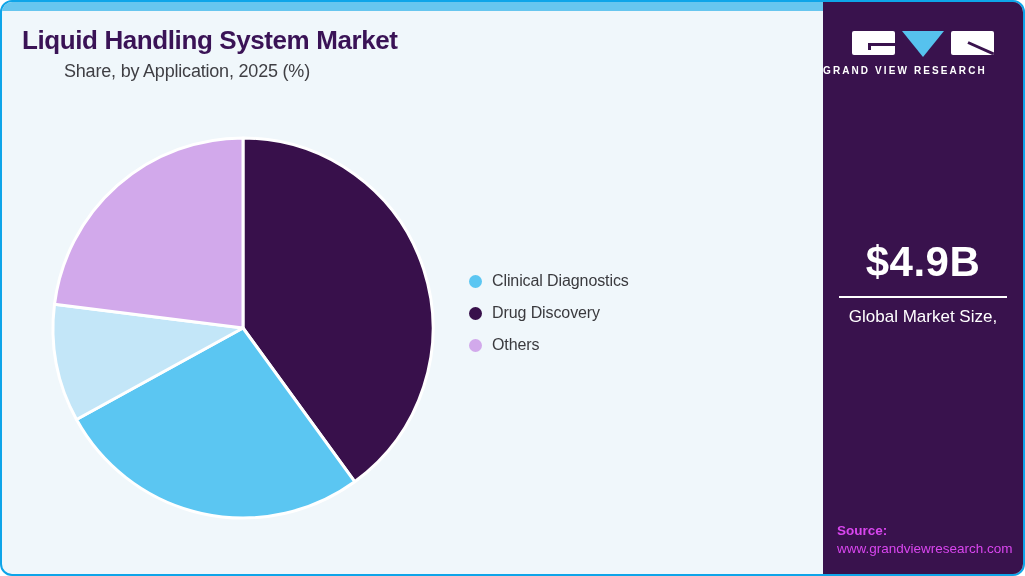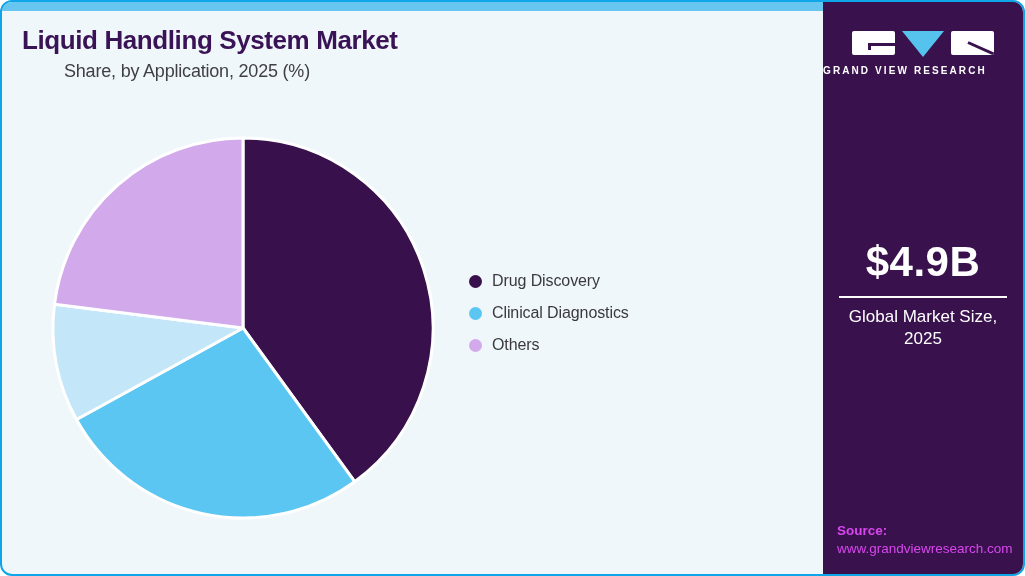"Drug Discovery" div.legend-row { order: before "Clinical Diagnostics" -> after "Clinical Diagnostics" }
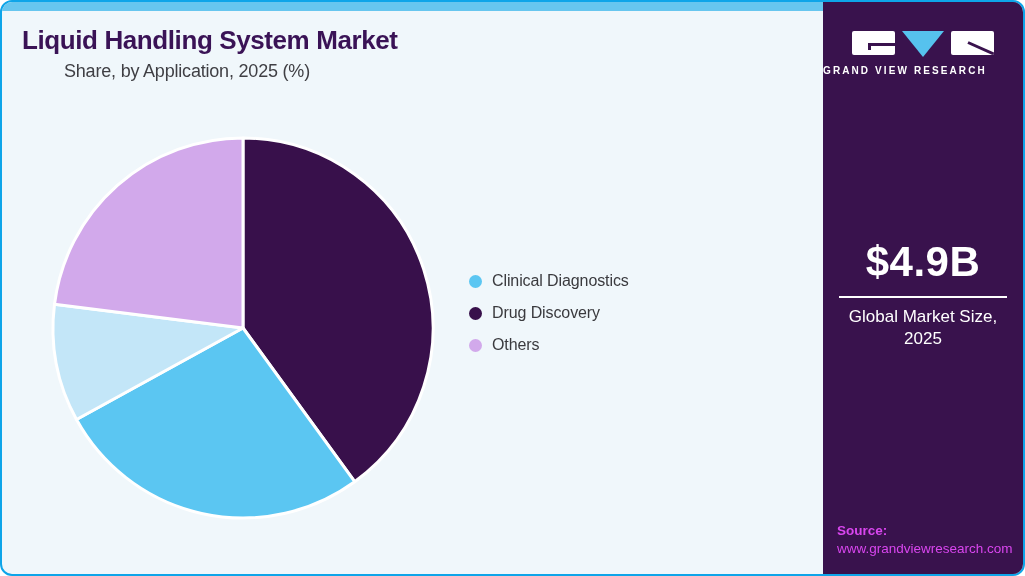"2025" div { html: <div>2025</div> -> none }
